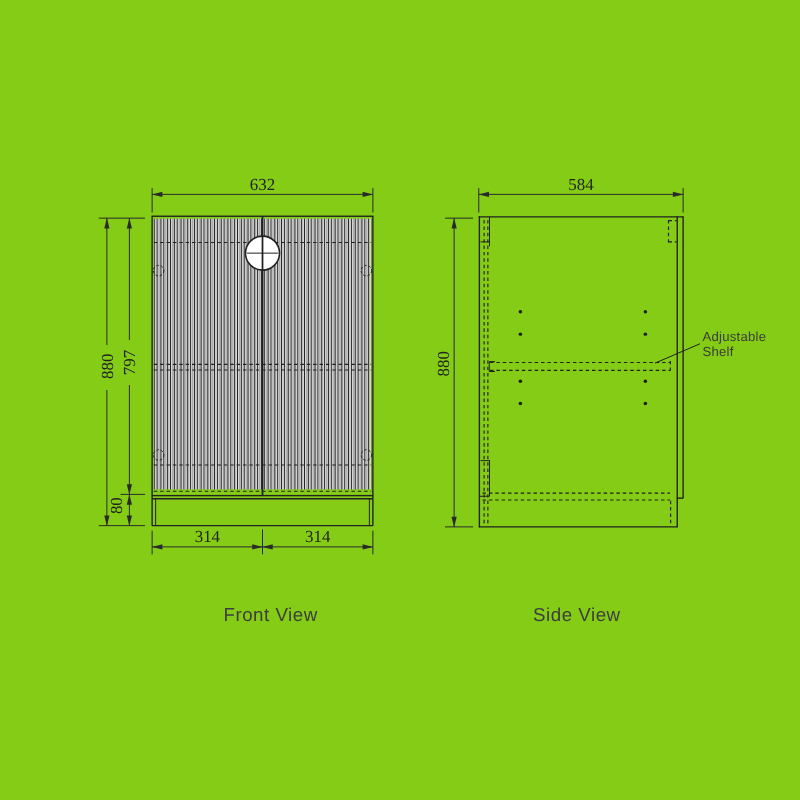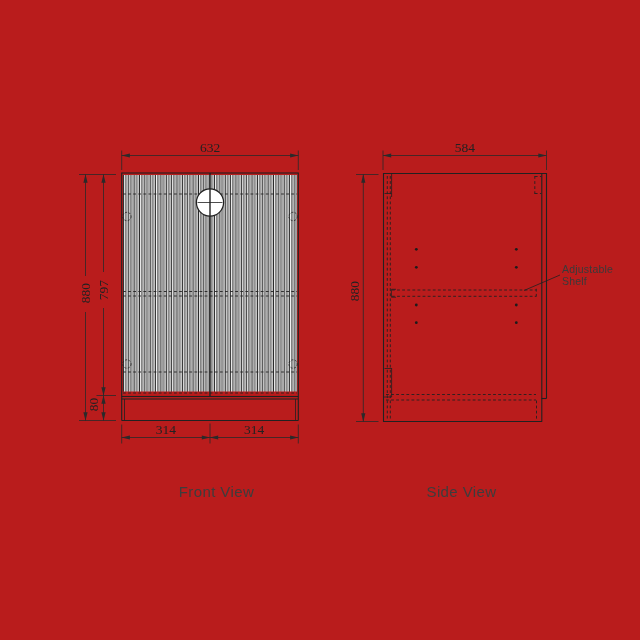"632" .canvas { background: #b91c1c -> #84cc16 }
